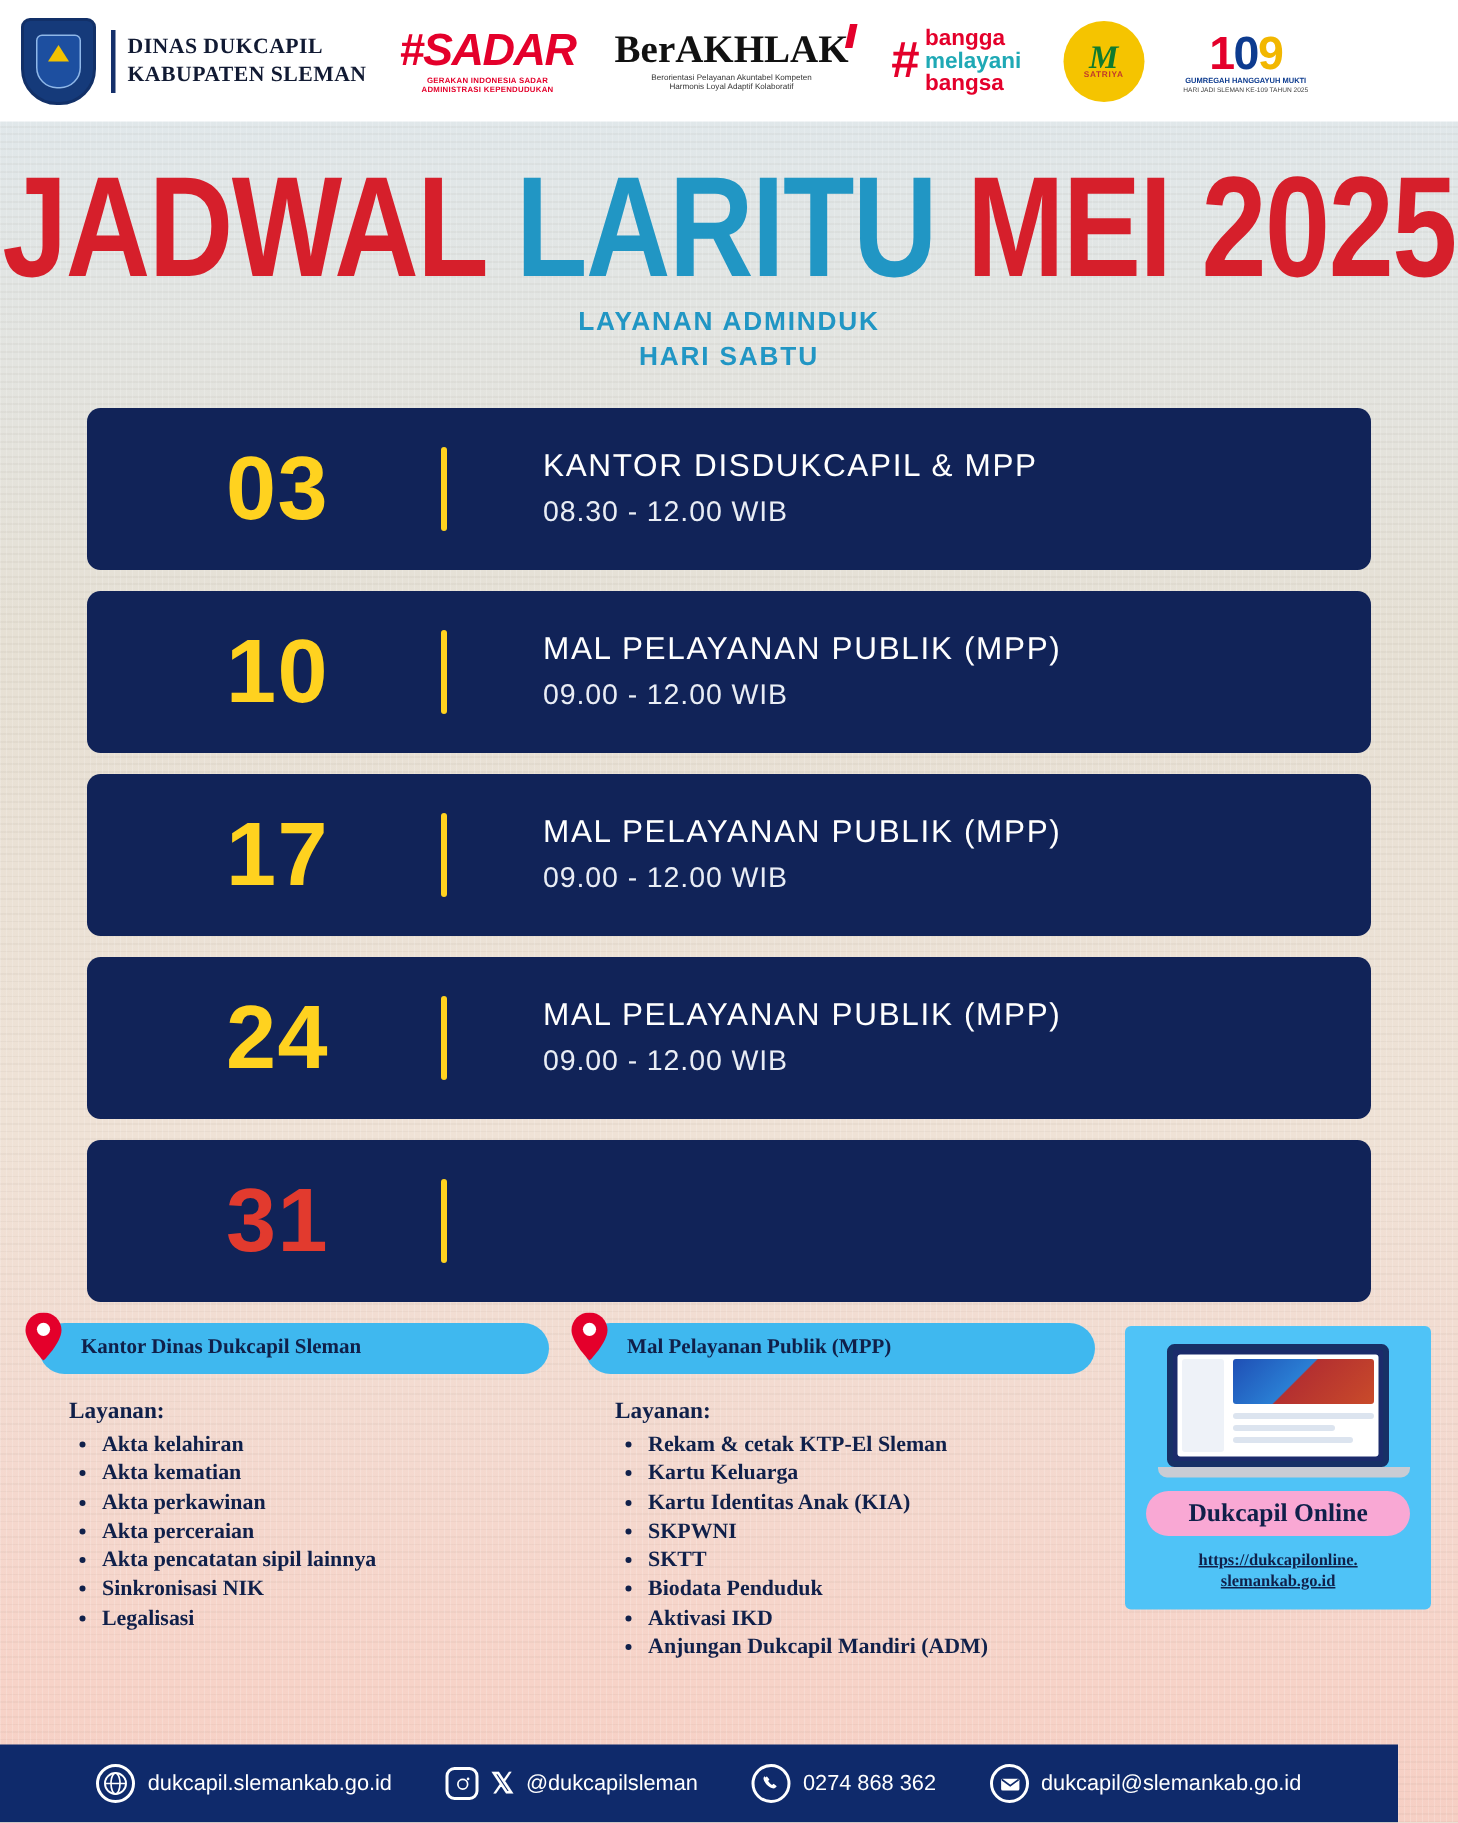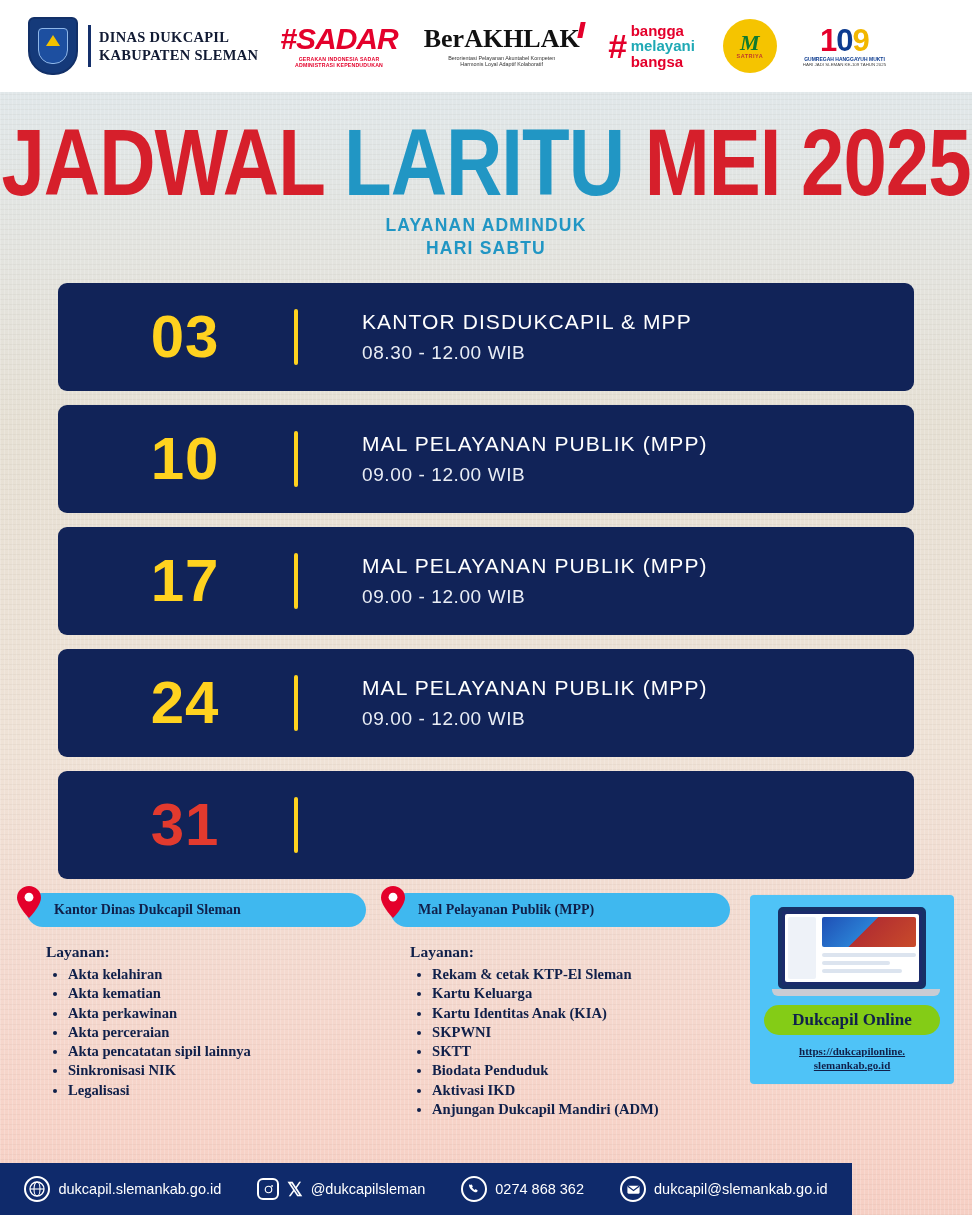"DINAS DUKCAPIL" .header-bar { height: 92px -> 81px; padding: 0 28px -> 0 14px }
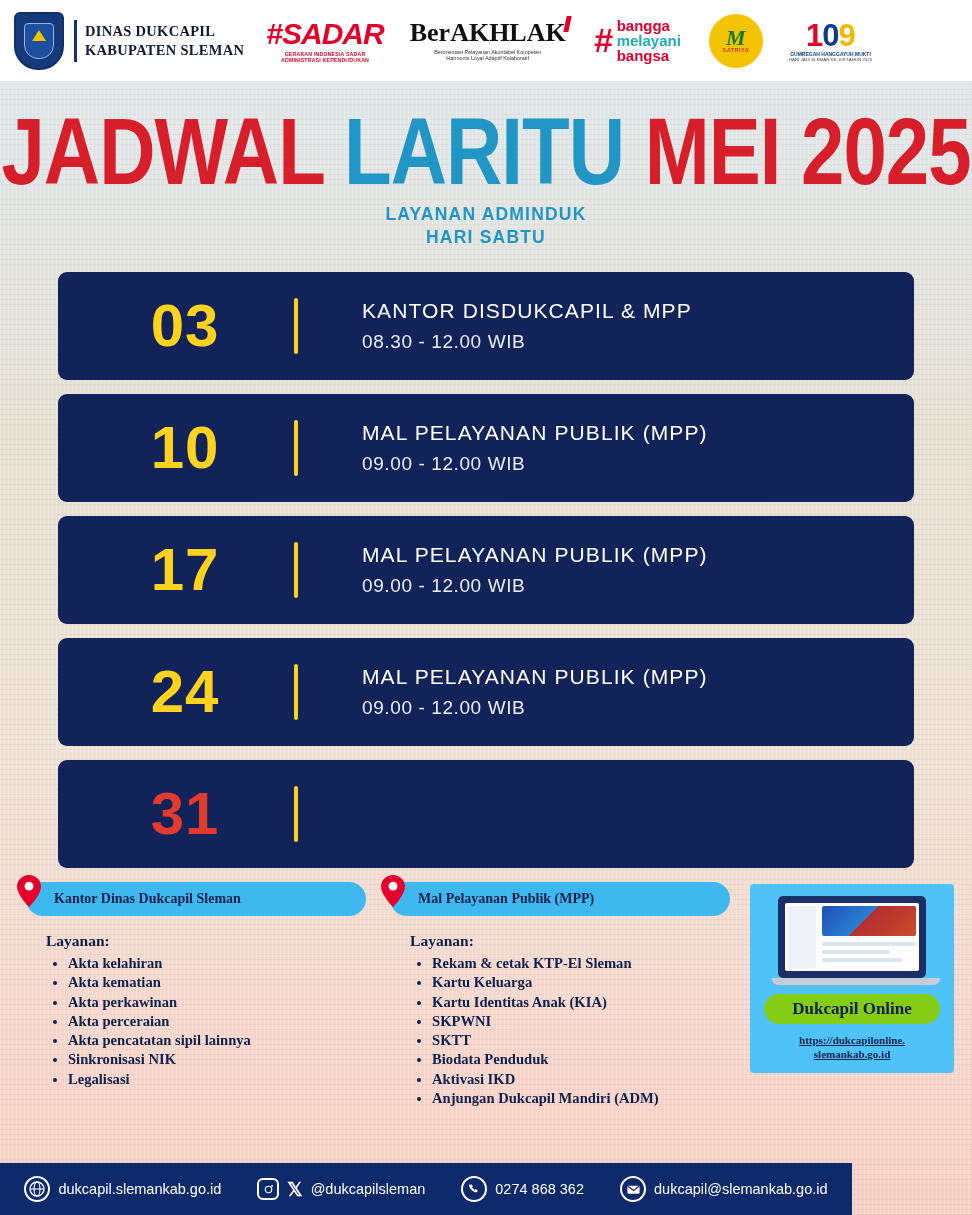"Dukcapil Online" .online-btn { background: #84cc16 -> #f9a8d4 }
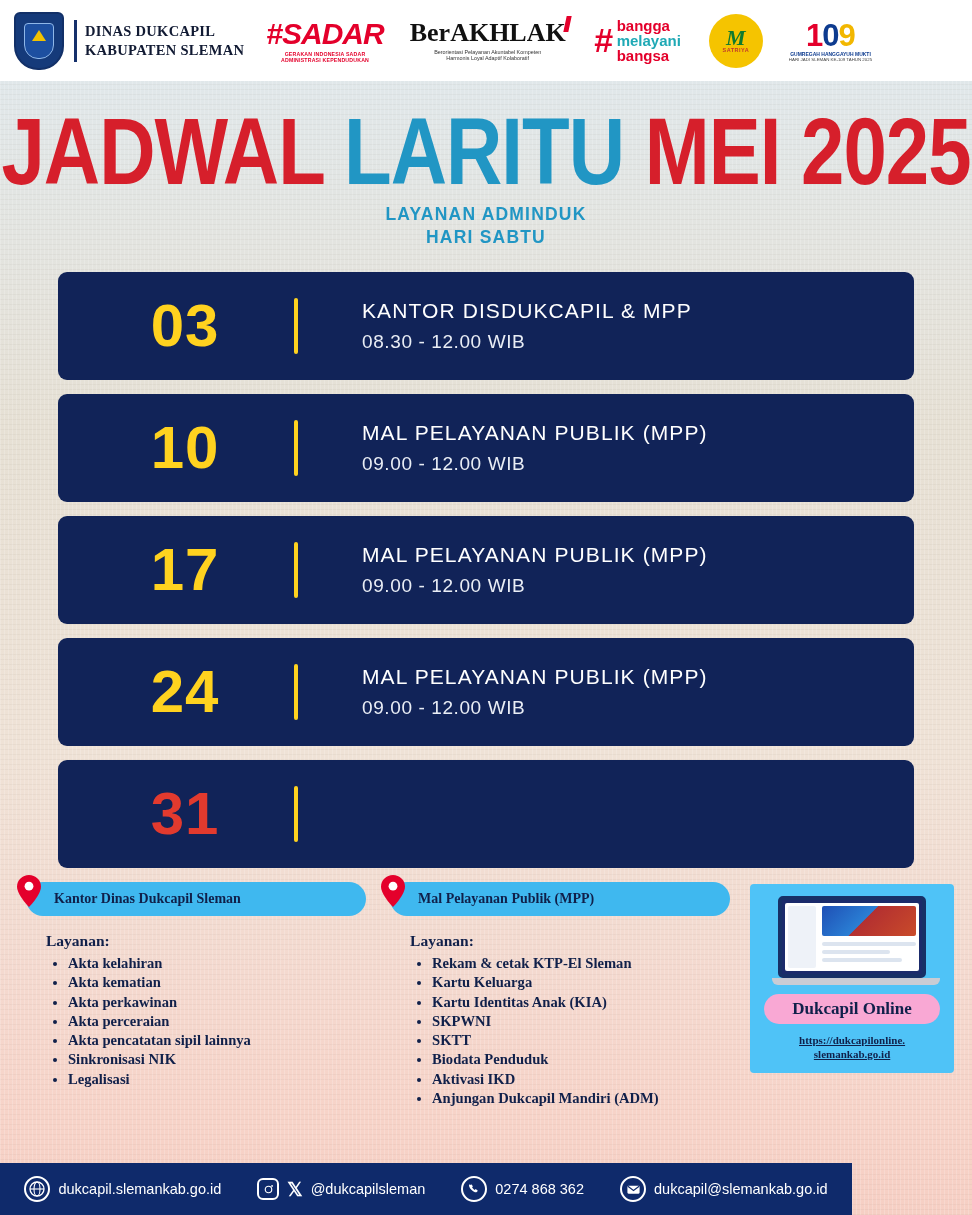"dukcapil.slemankab.go.id" .footer { width: 852px -> 932px }
